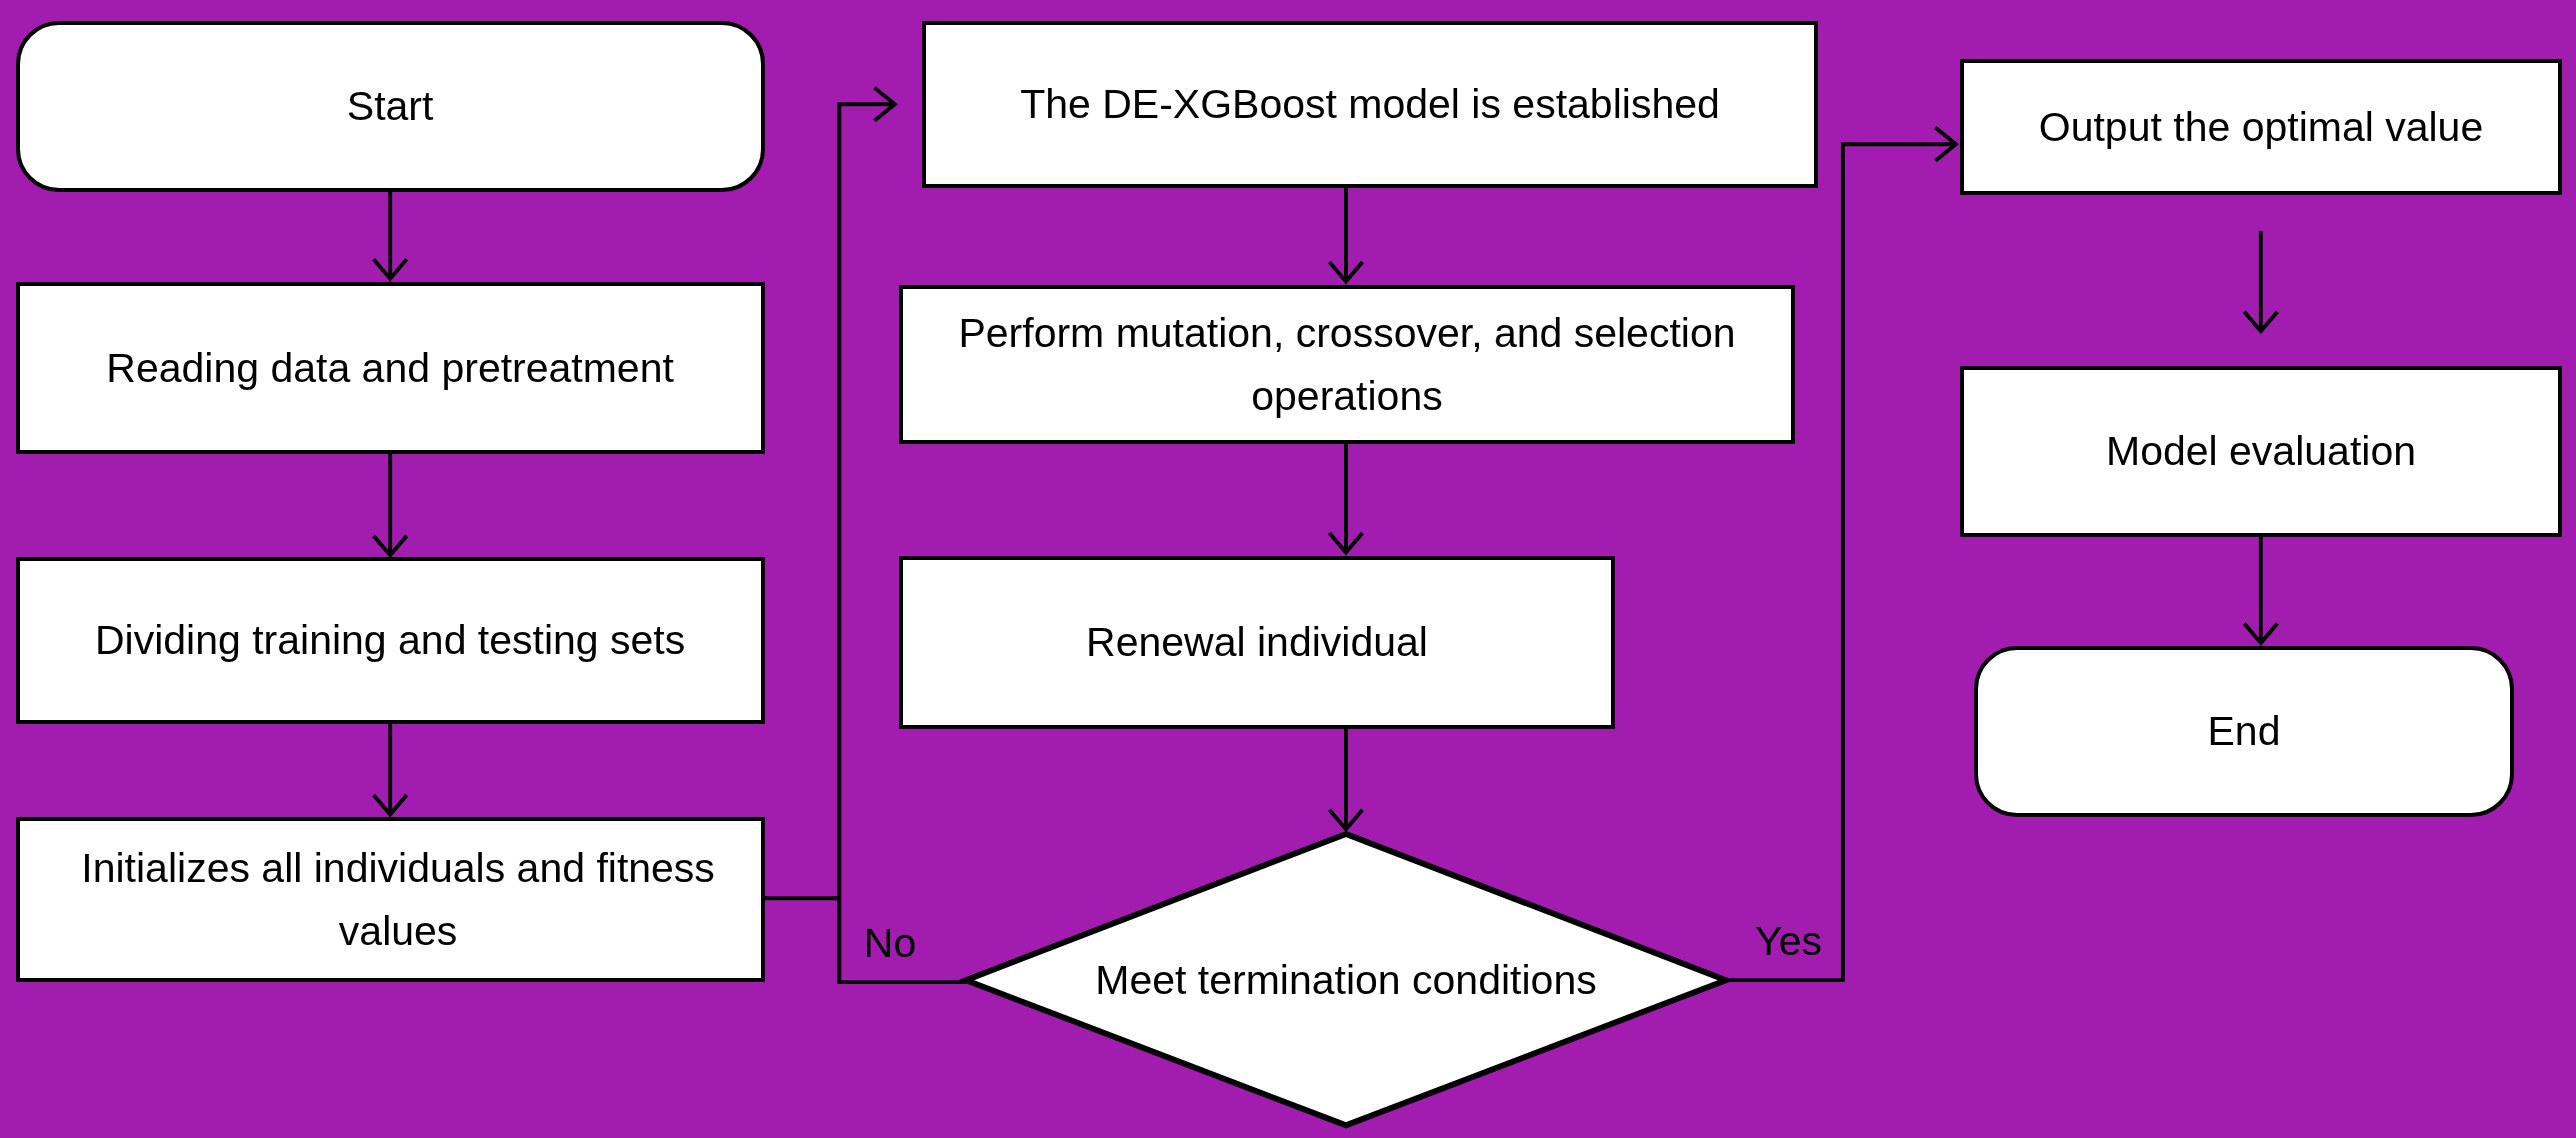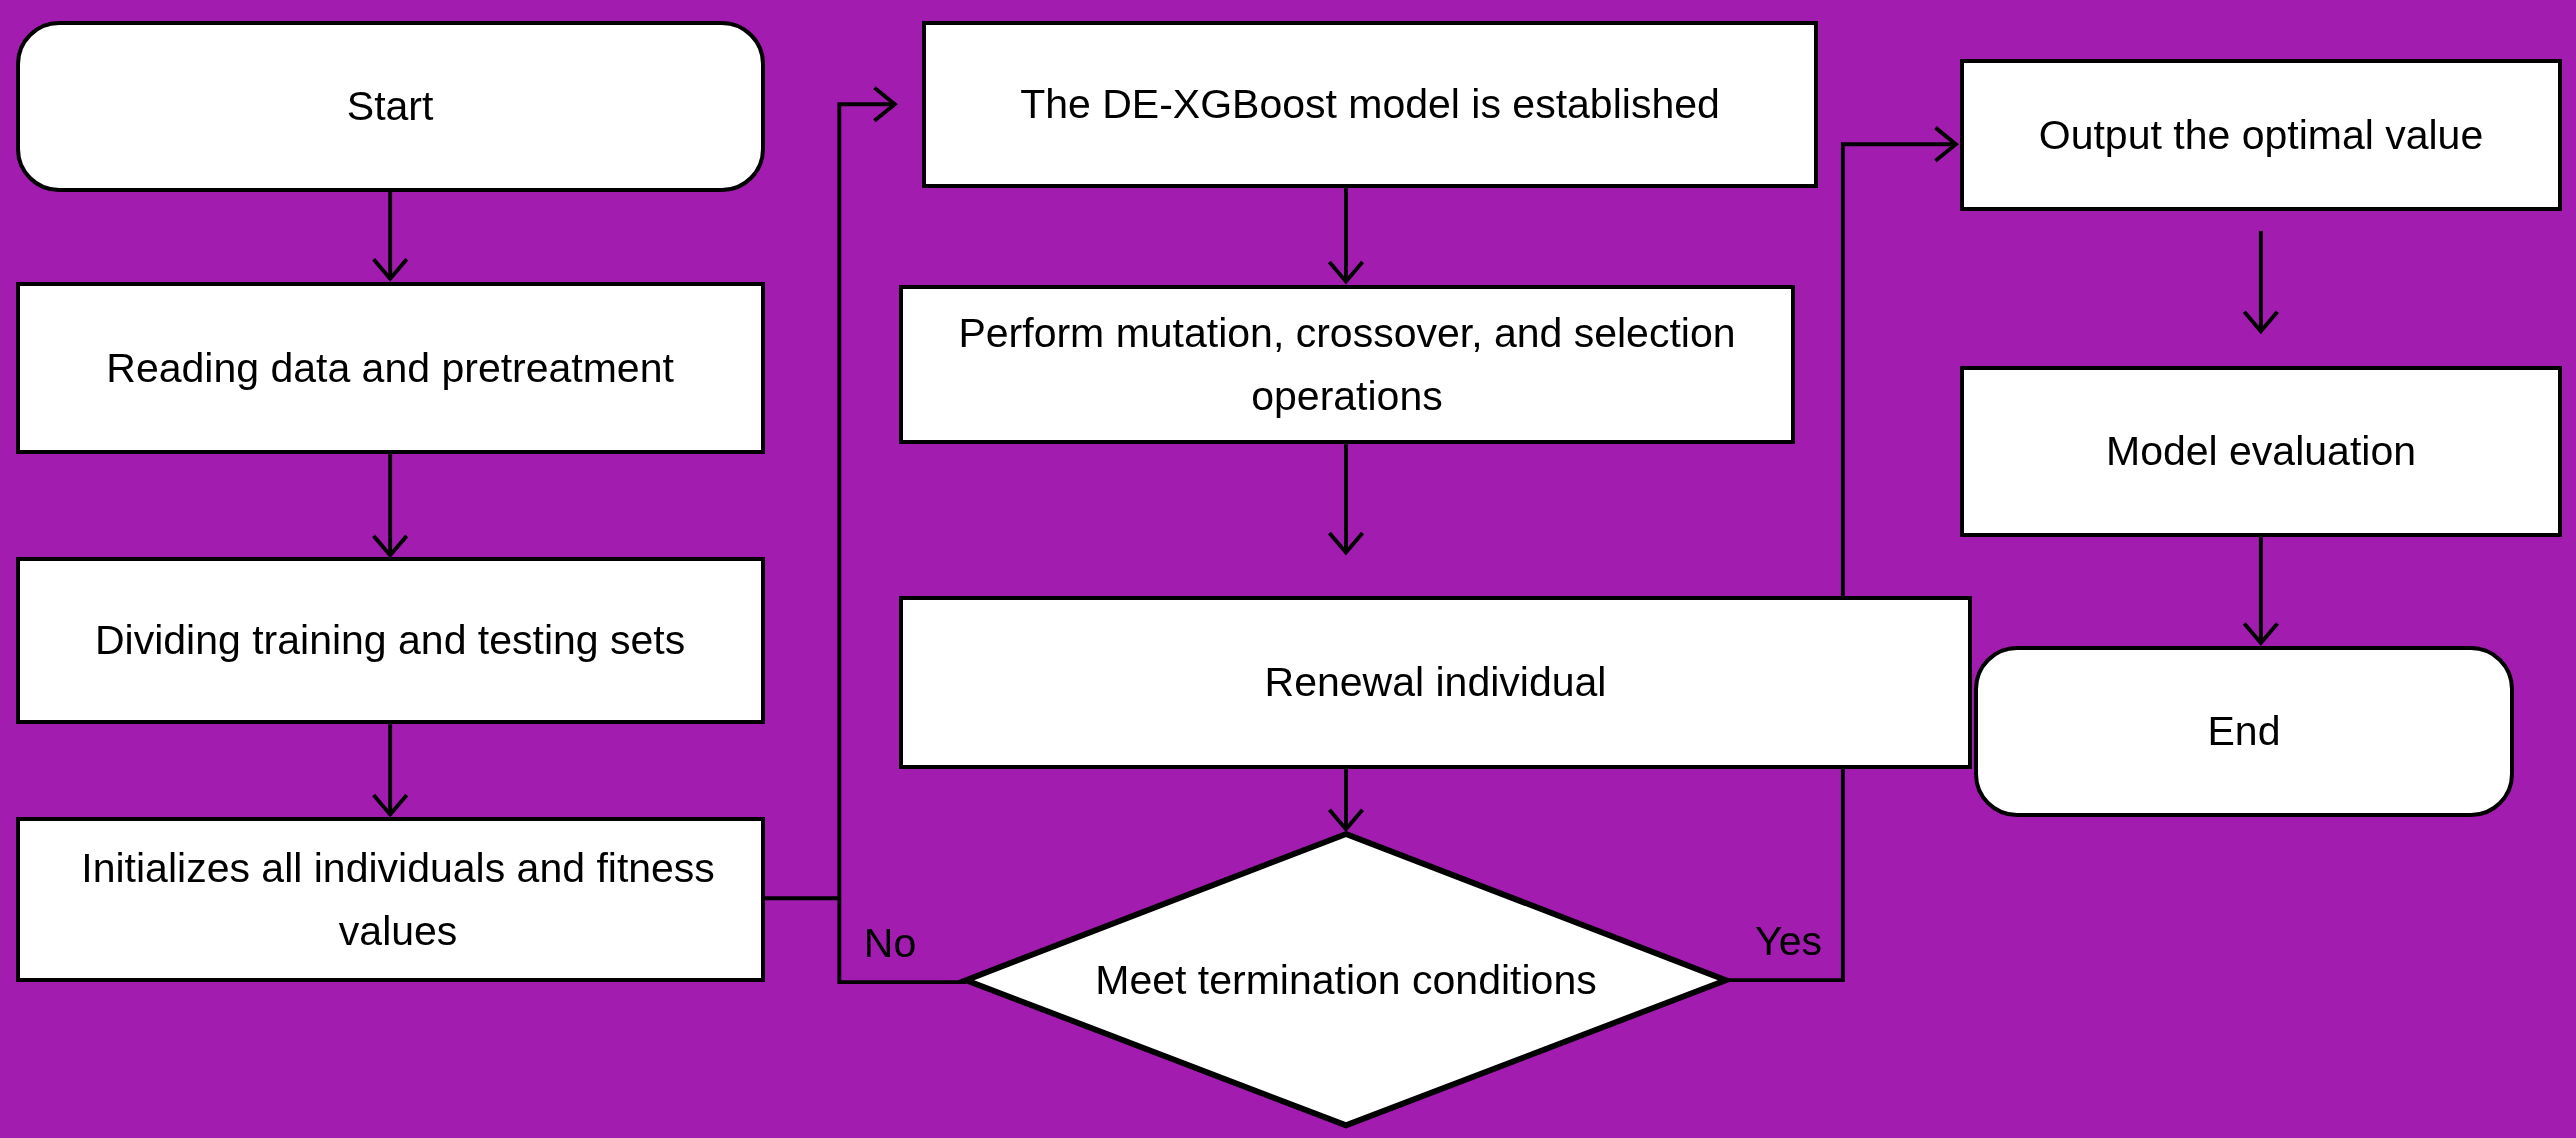"Output the optimal value" .node-output { height: 152px -> 136px }
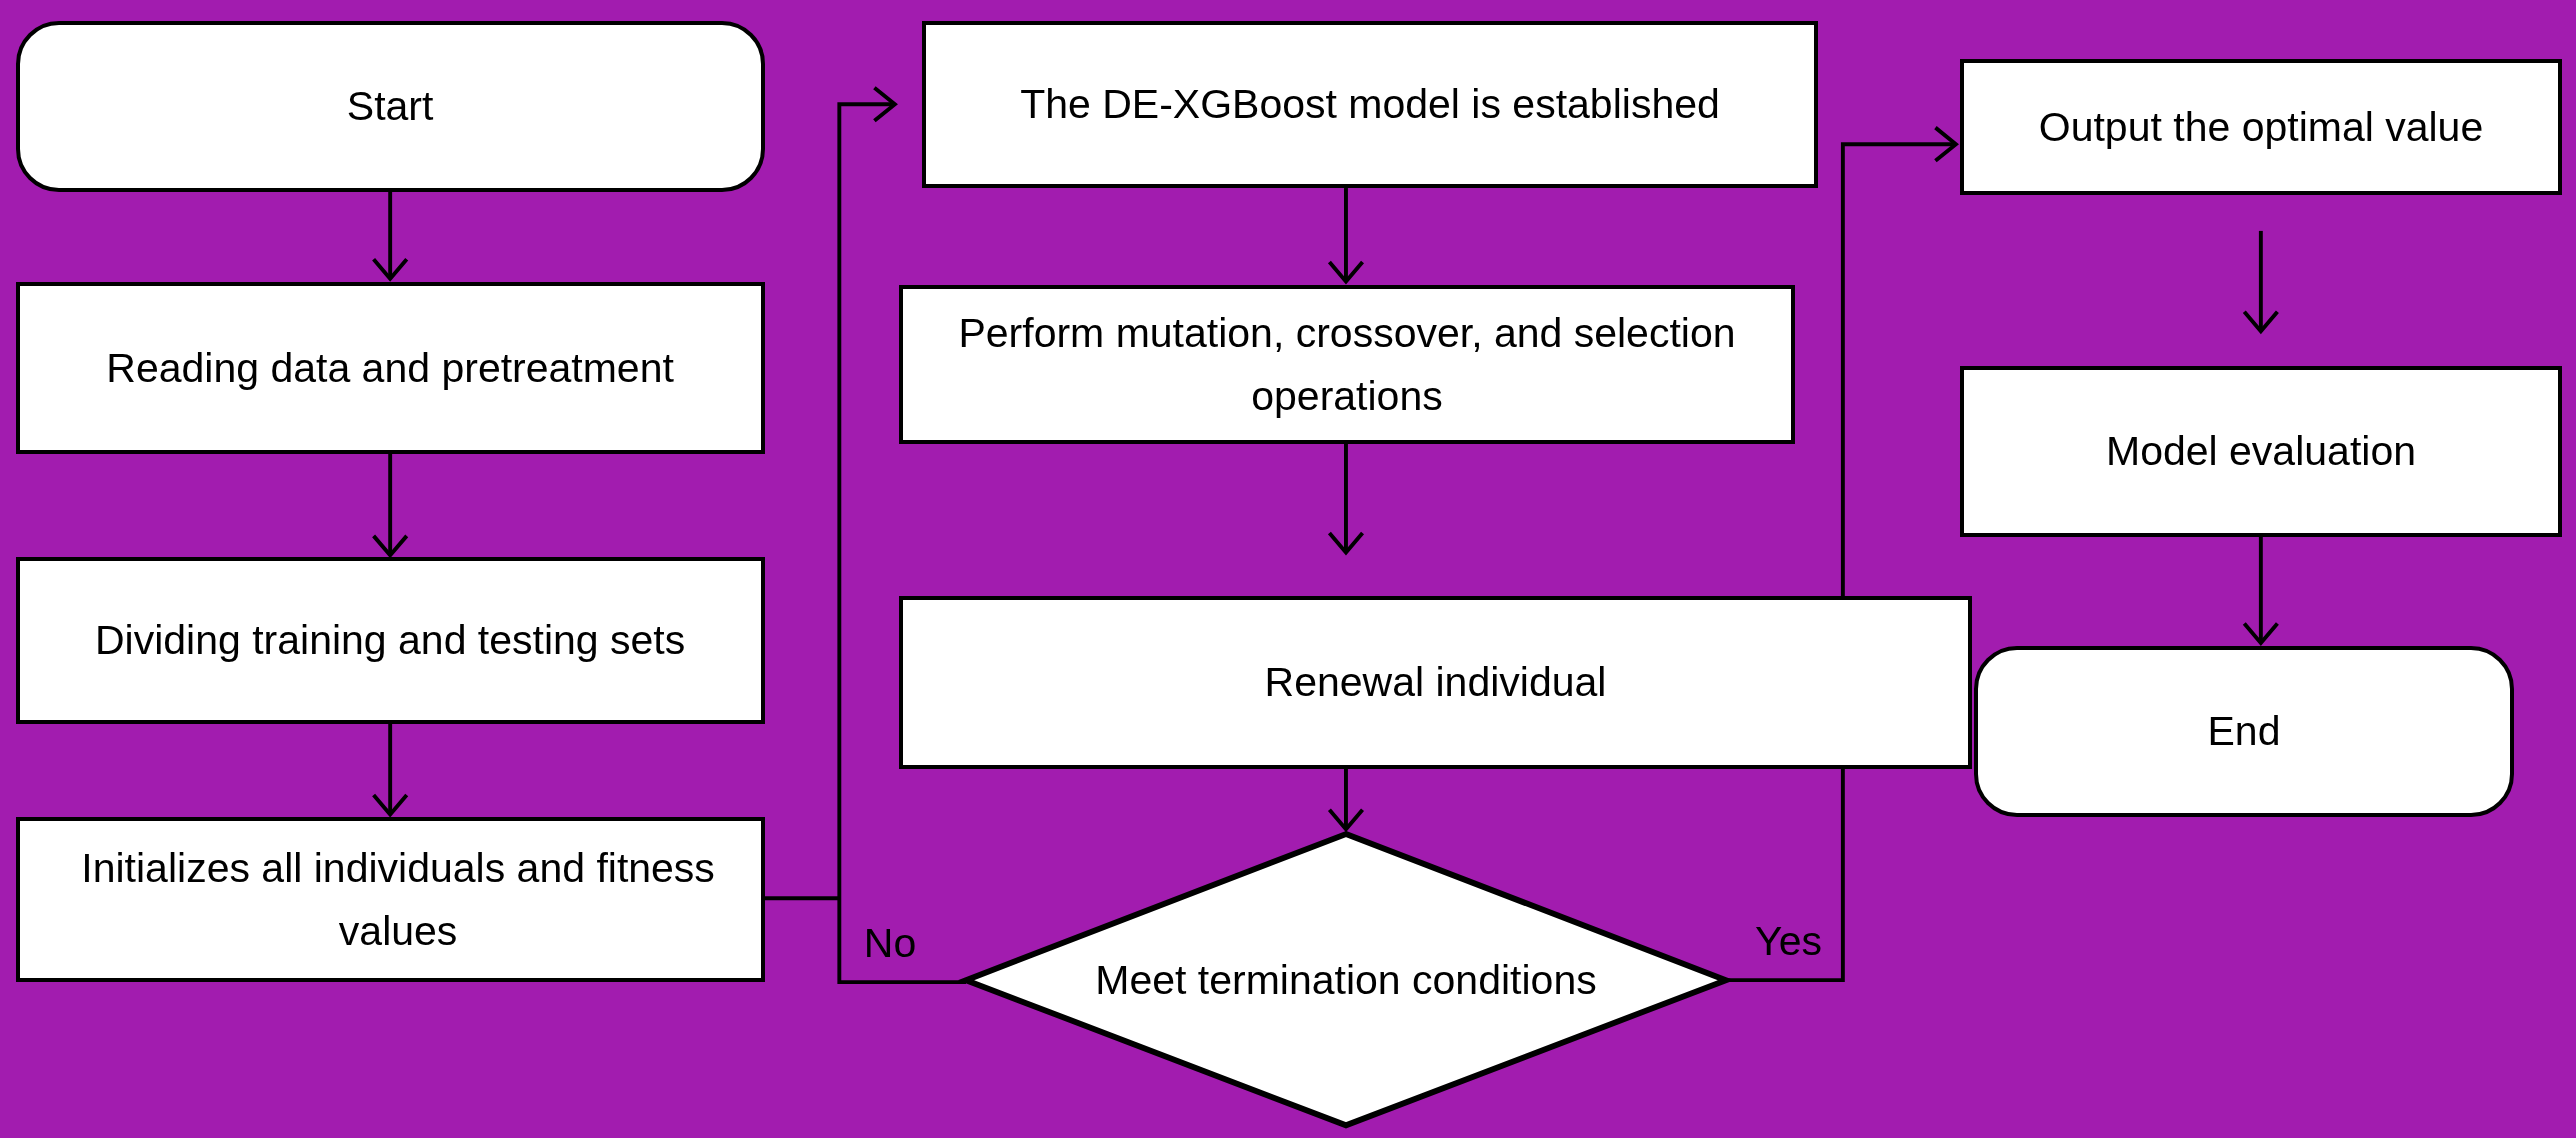"Renewal individual" .node-renewal { margin-top: 40px -> none; width: 1073px -> 716px }
